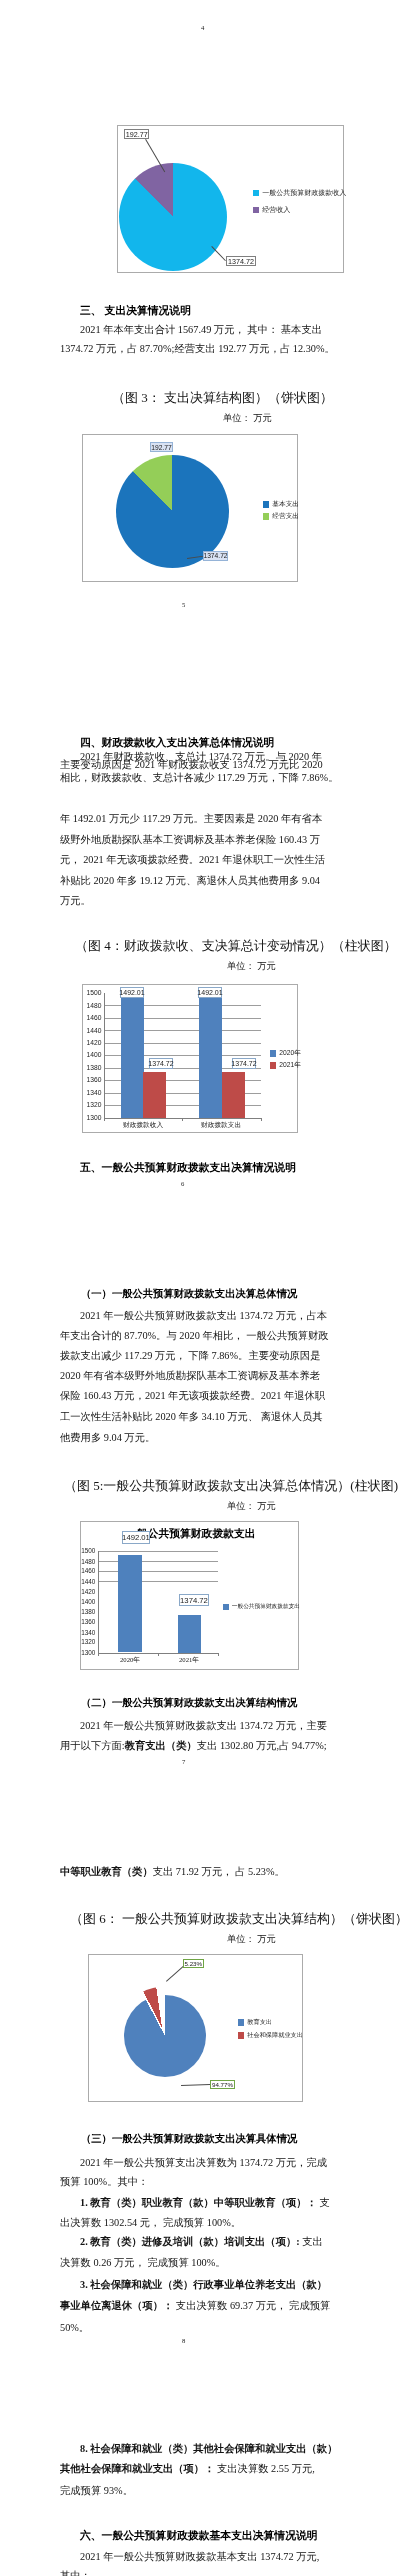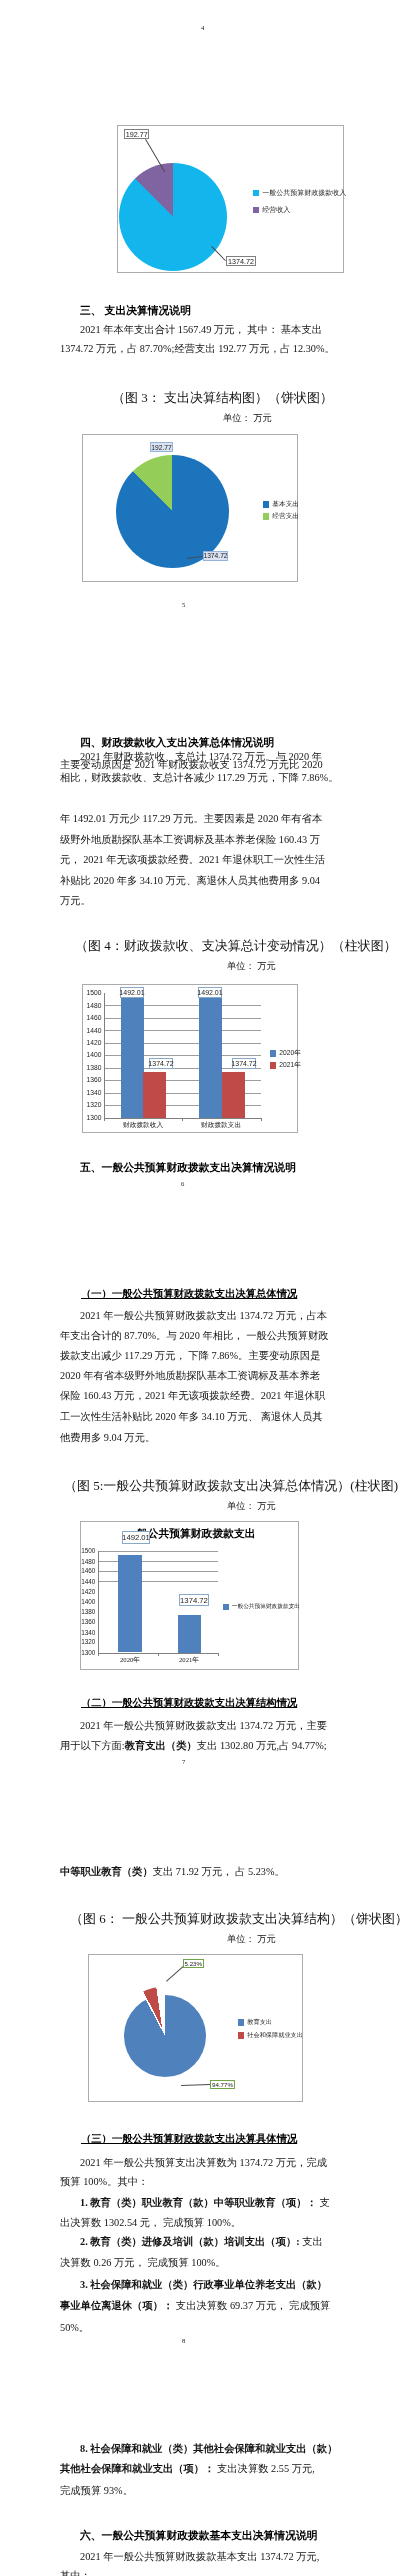"补贴比 2020 年多 34.10 万元、离退休人员其他费用多" div.ln { text: 34.10 -> 19.12 }
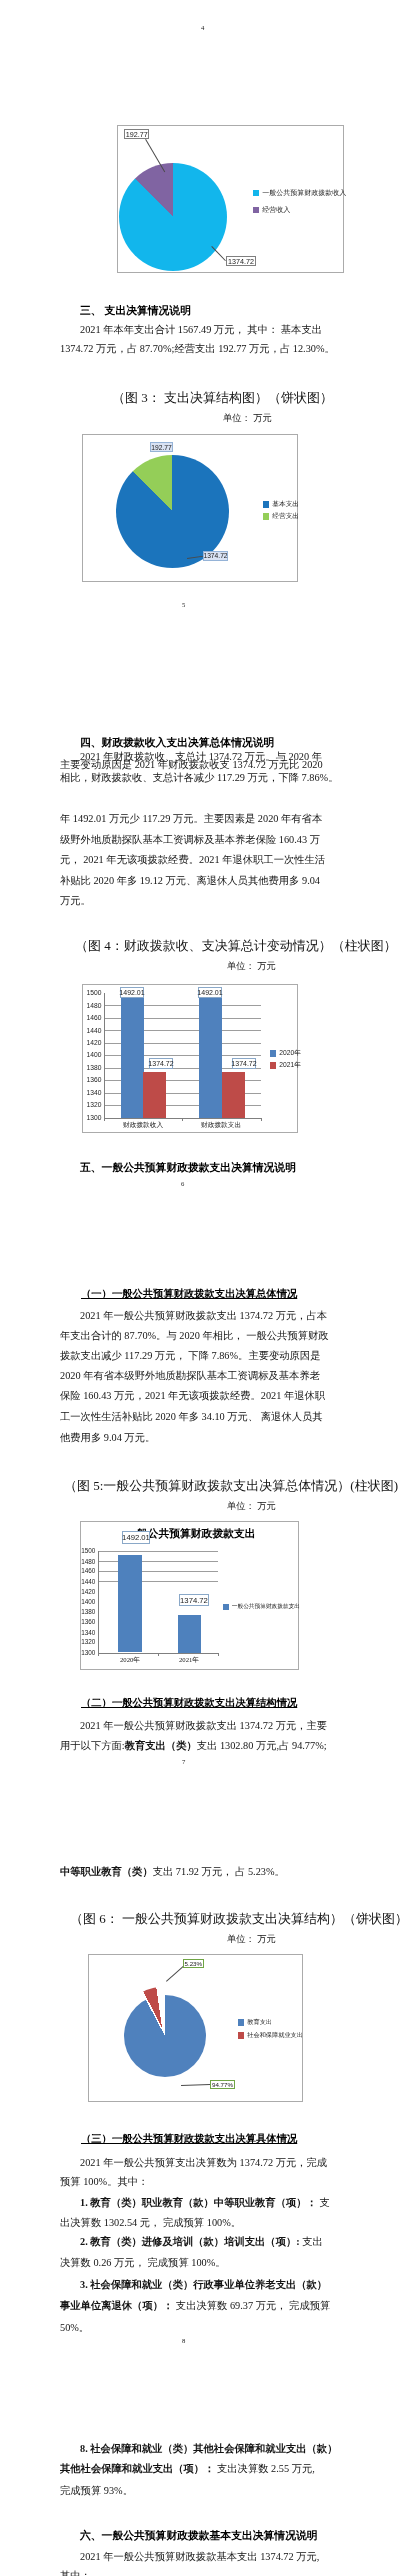"（一）一般公共预算财政拨款支出决算总体情况" .h2 { text-decoration: underline -> none }
